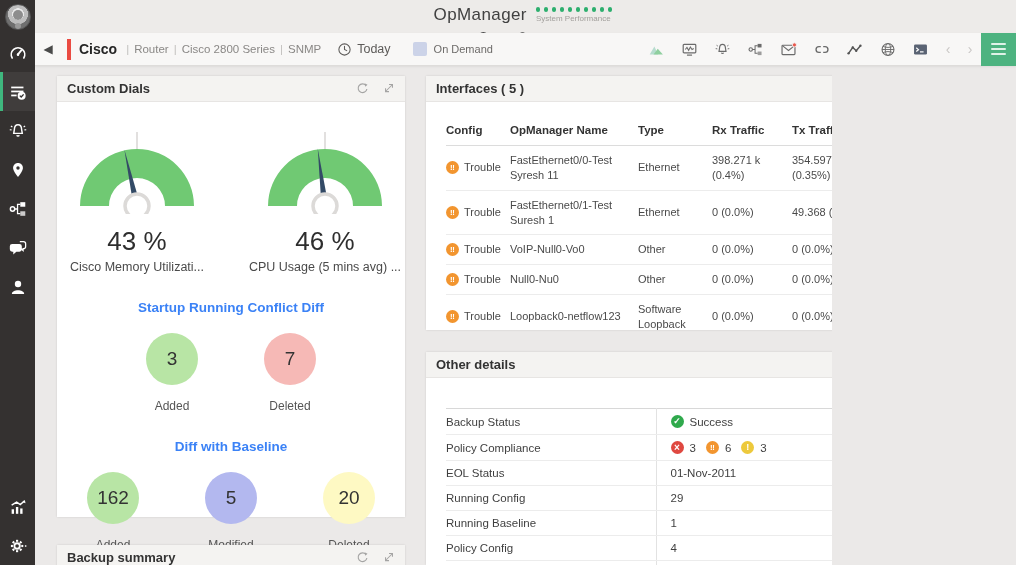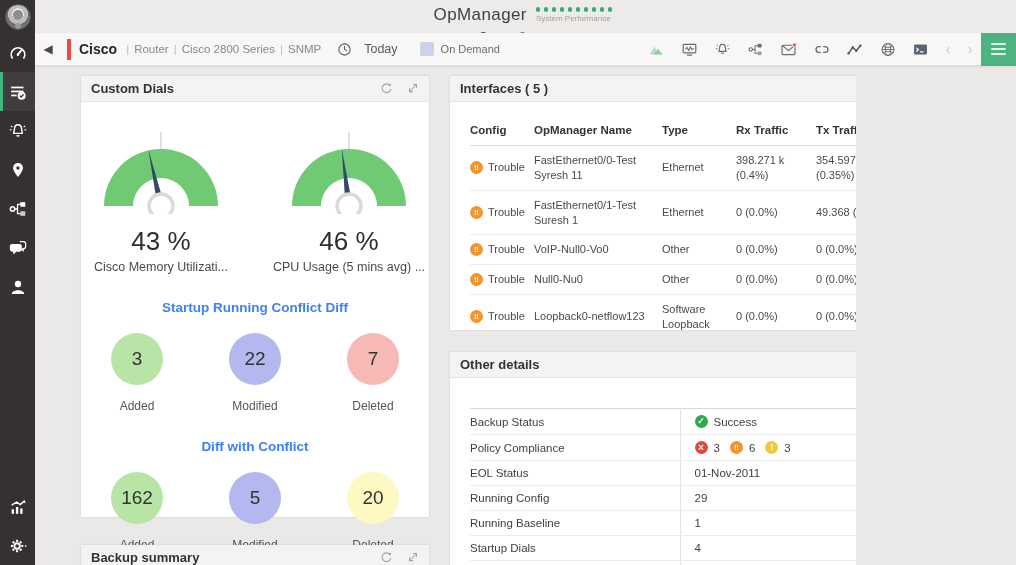"Today" .tb-time { gap: 12px -> 5px }
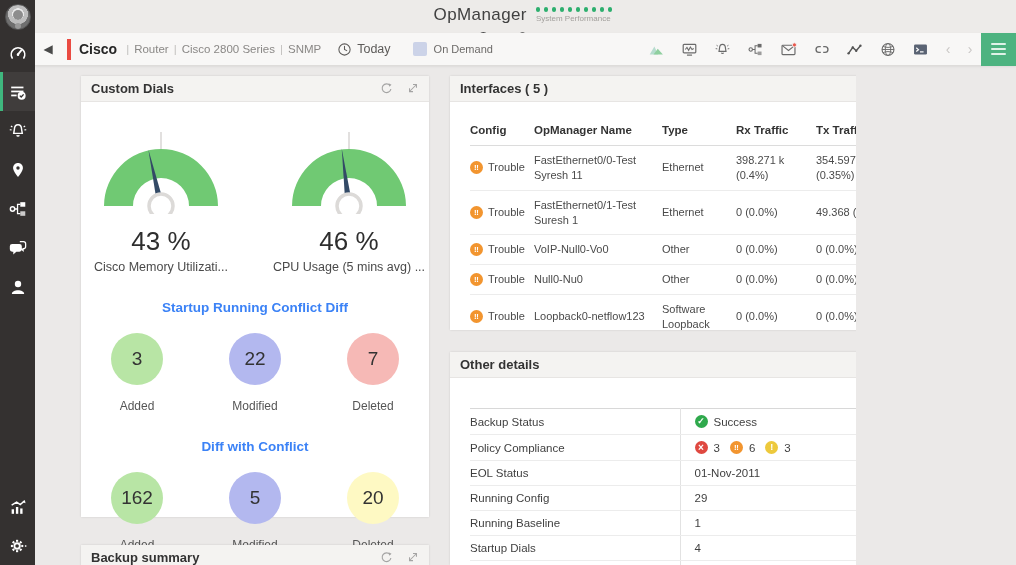"Custom Dials" .content { margin-left: 24px -> none }
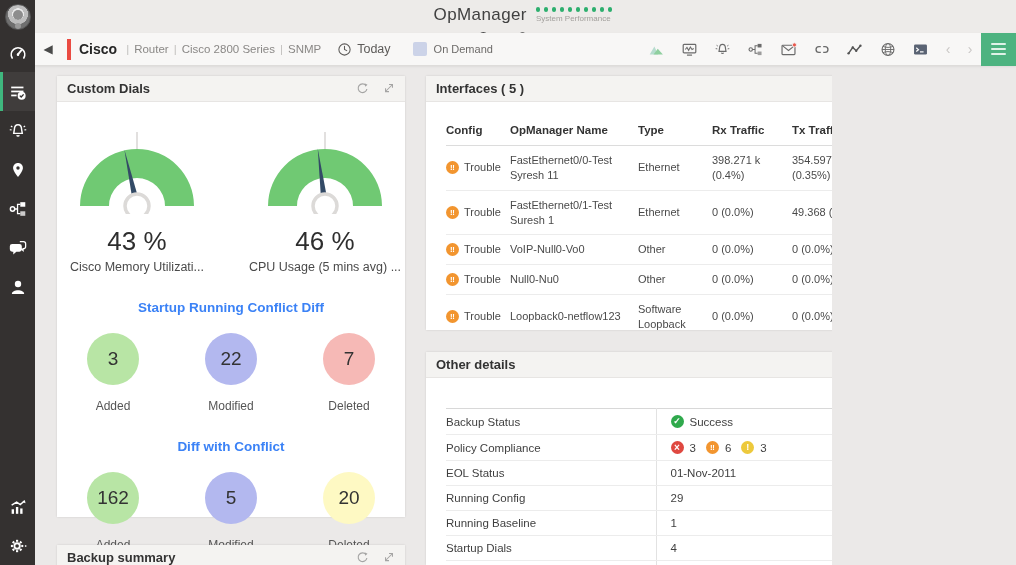"22" div.diff-item { html: <div> <div>22</div> <div>Modified</div> </div> -> none }
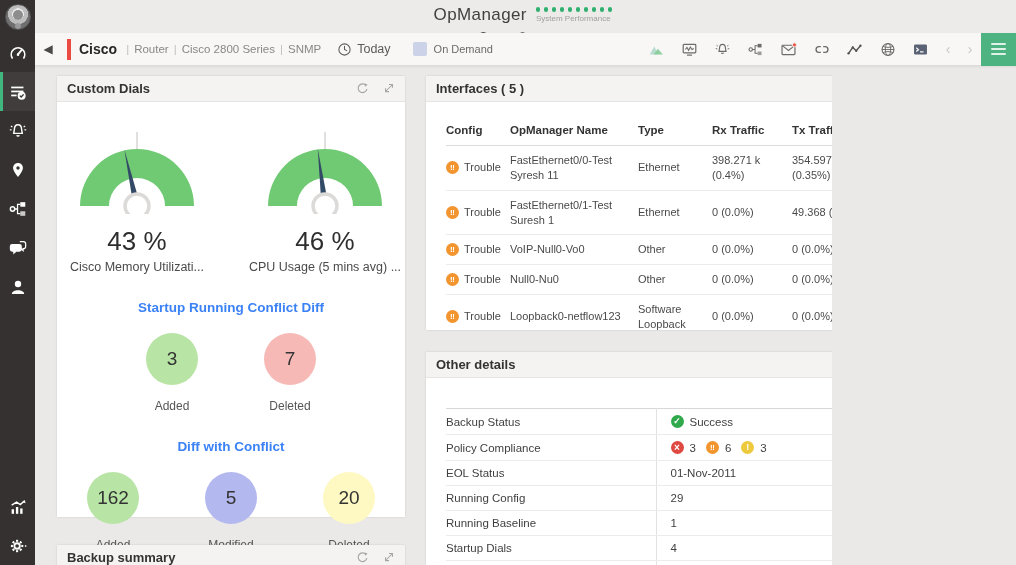"Diff with Conflict" div.diff-title { text: Conflict -> Baseline }
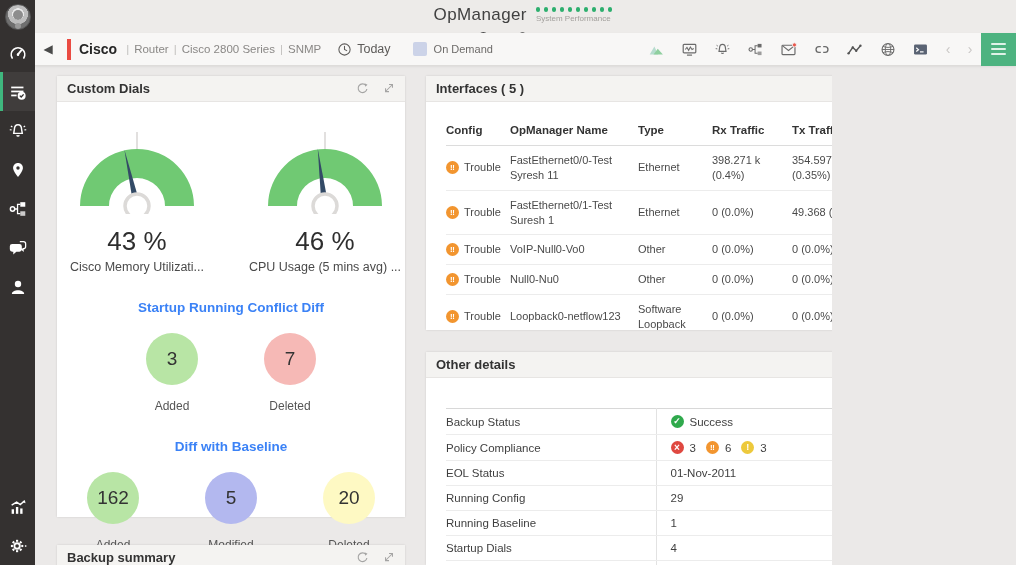"Startup Dials" td.cfg-label { text: Startup Dials -> Policy Config }
